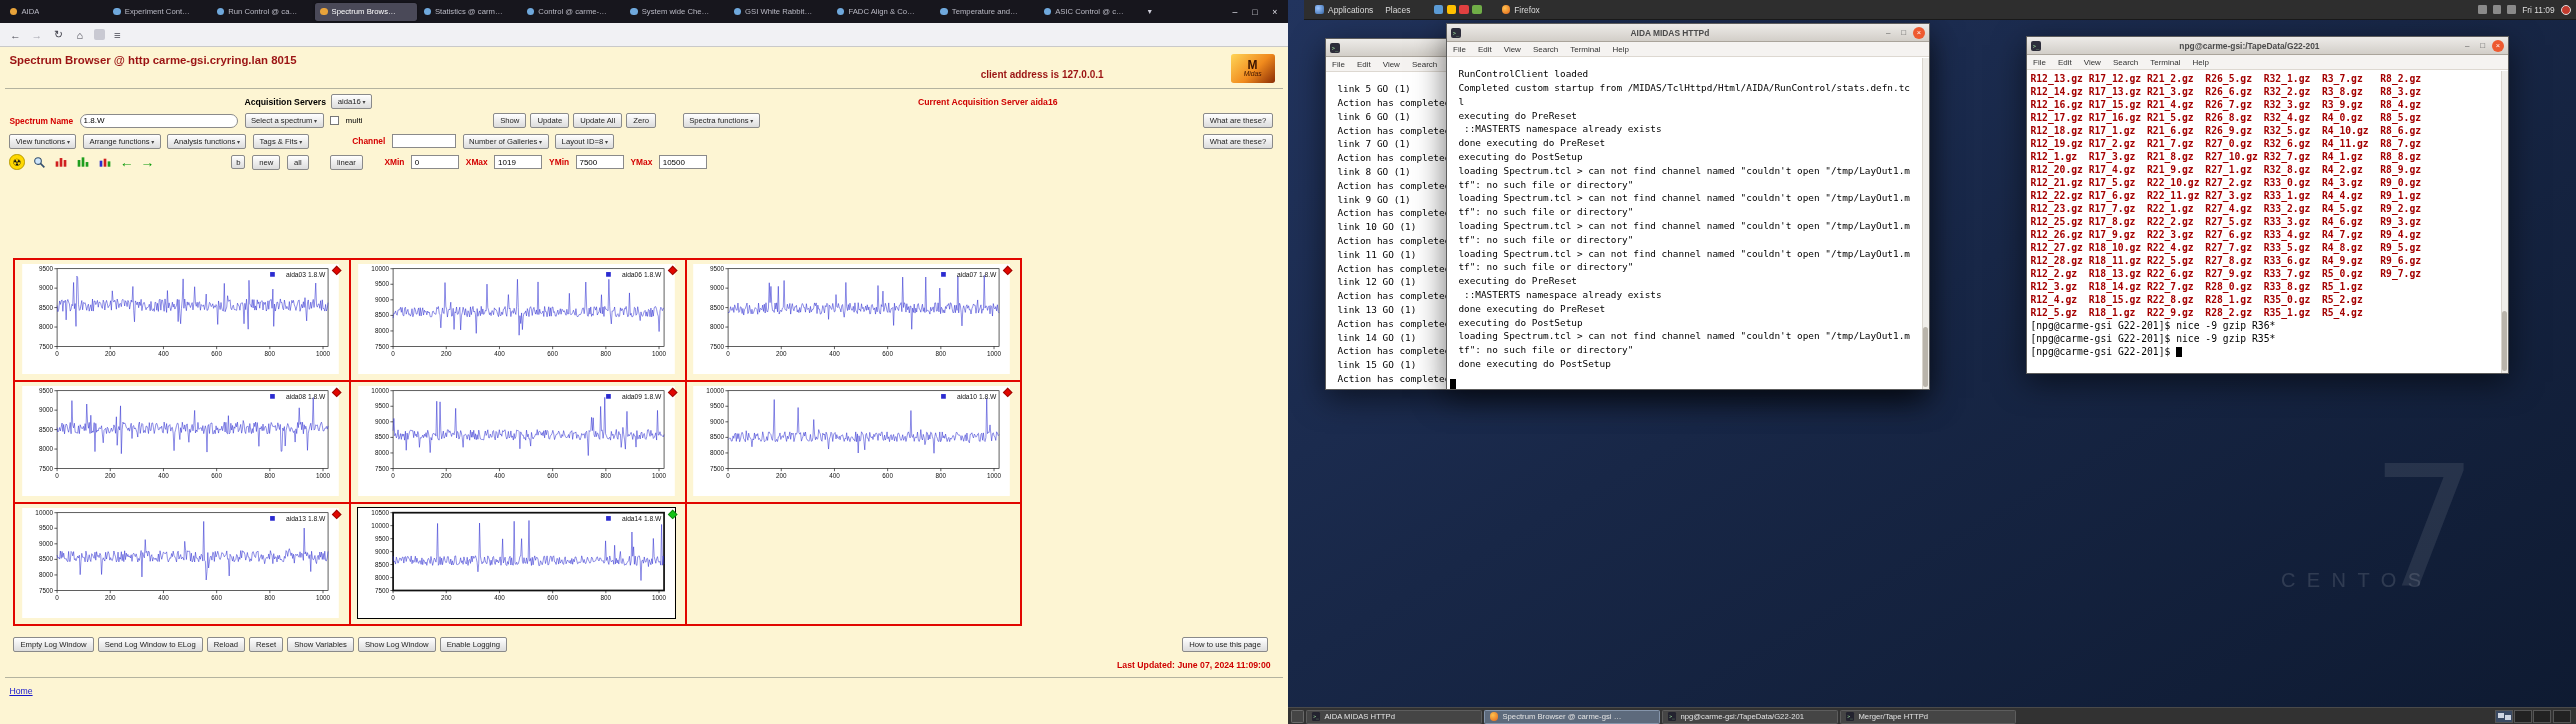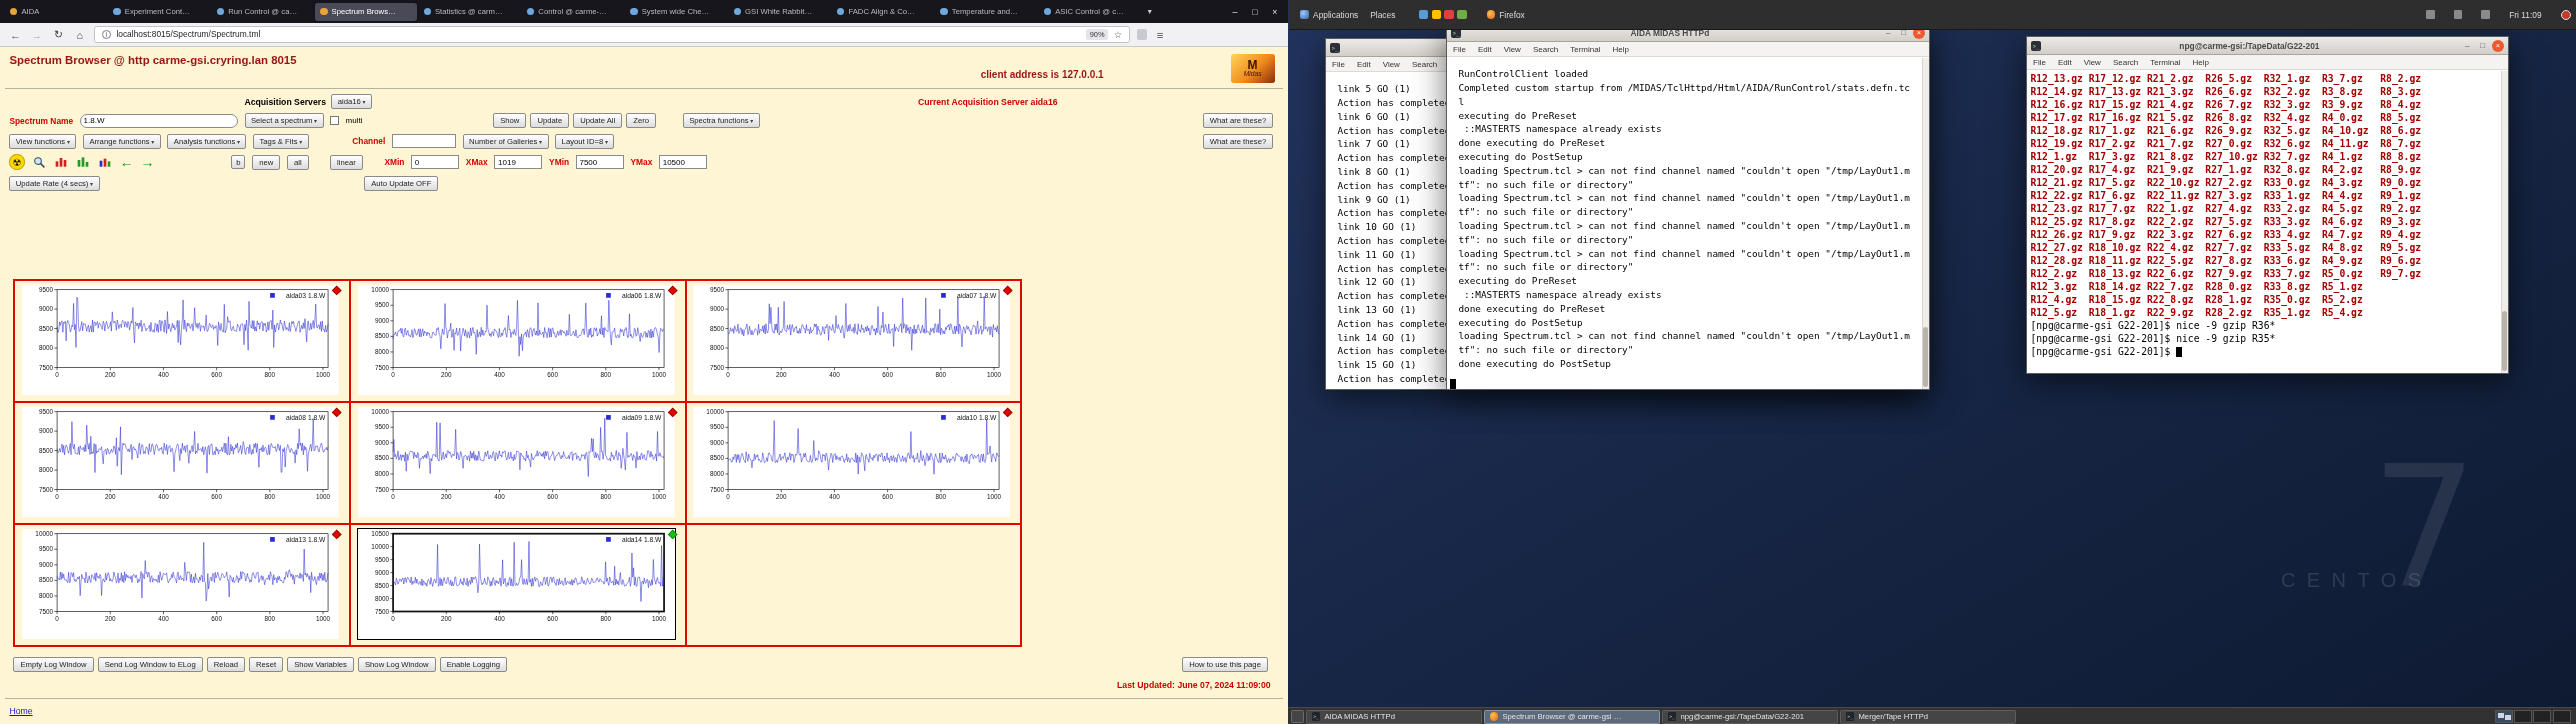"Applications" .top-panel { height: 30px -> 20px; left: 1px -> 16px }
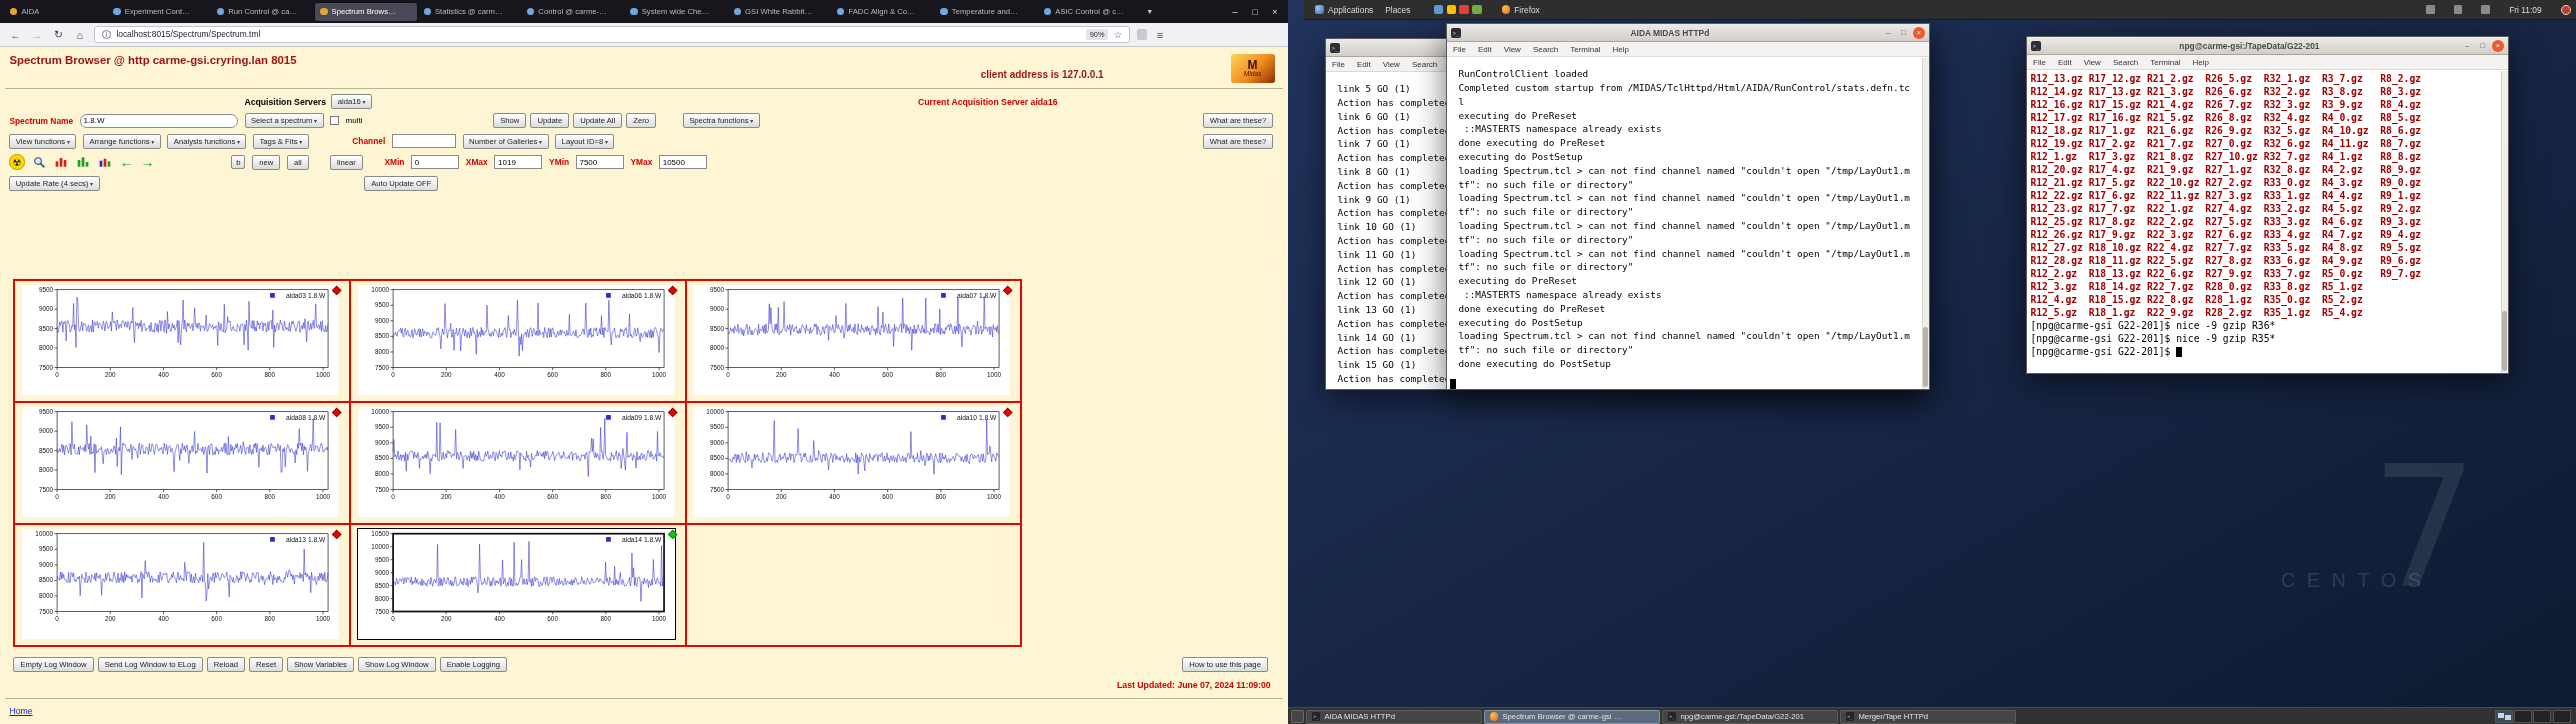"Fri 11:09" .panel-right { gap: 19px -> 6px }
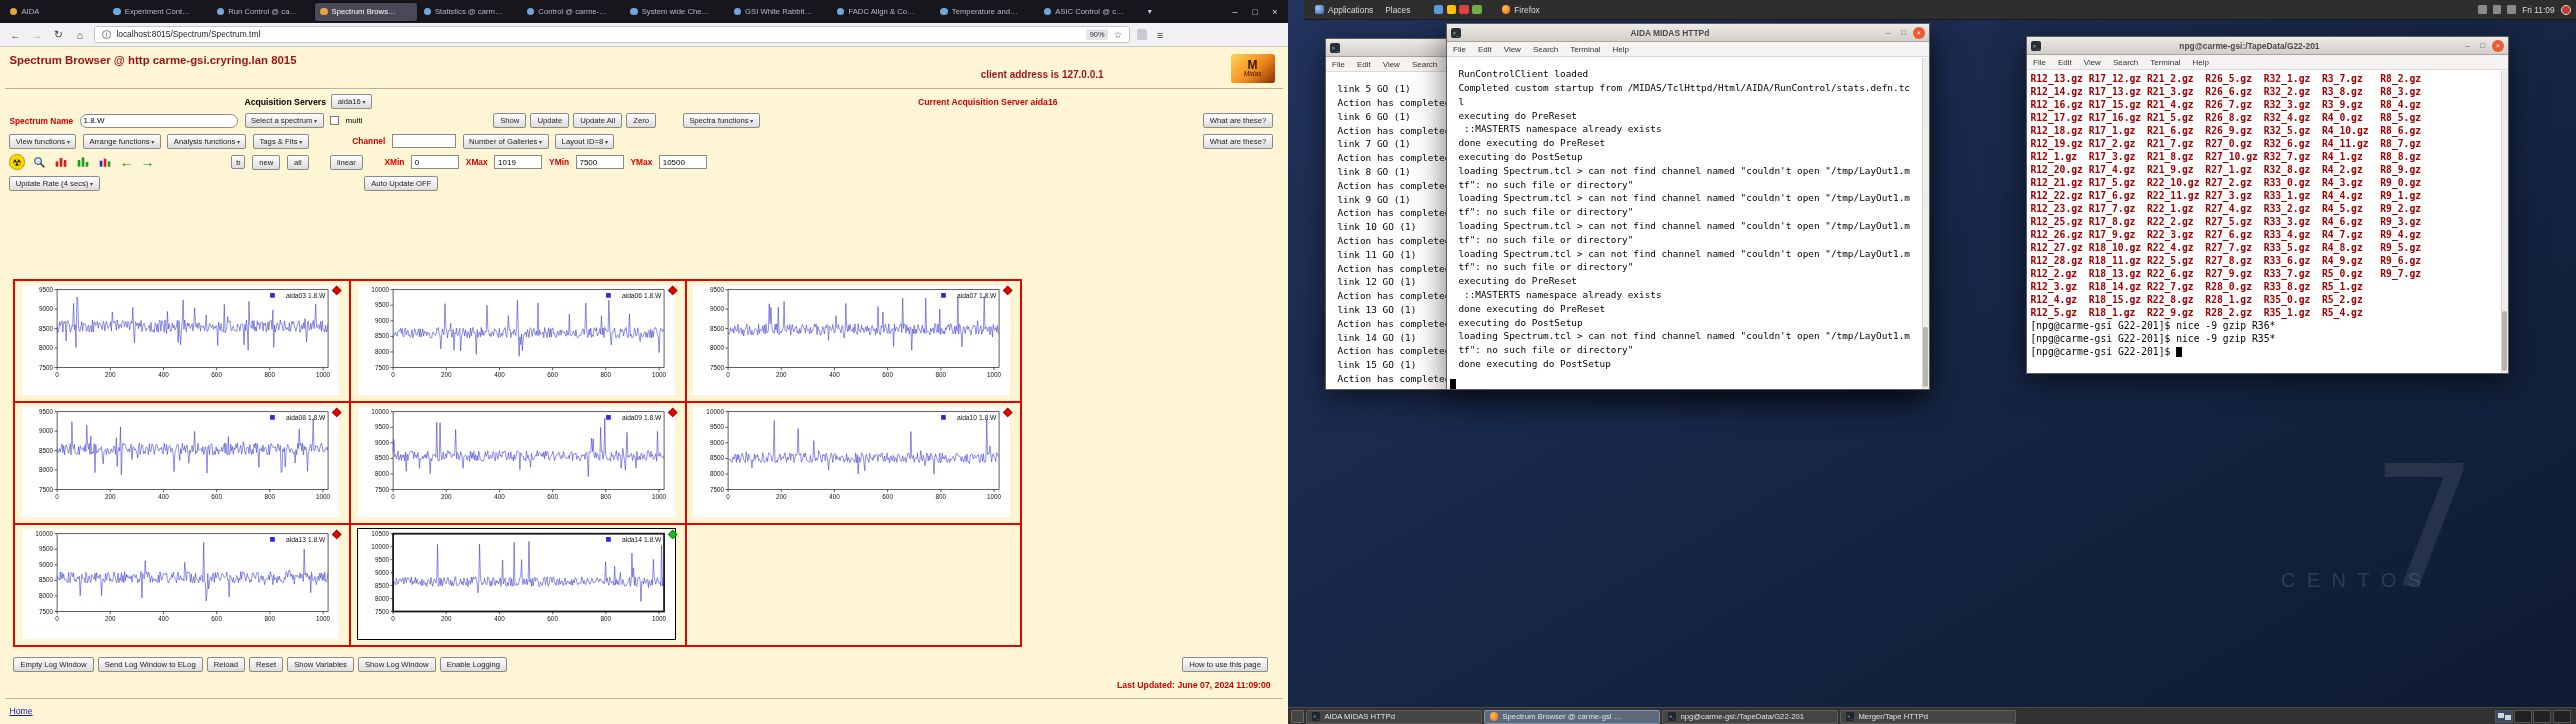"localhost:8015/Spectrum/Spectrum.tml" div.urlbar { html: <div> <span>i</span> <span>localhost:8015/Spectrum/Spectrum.tml</span> <span>90%</span> <span>☆</span> </div> -> none }
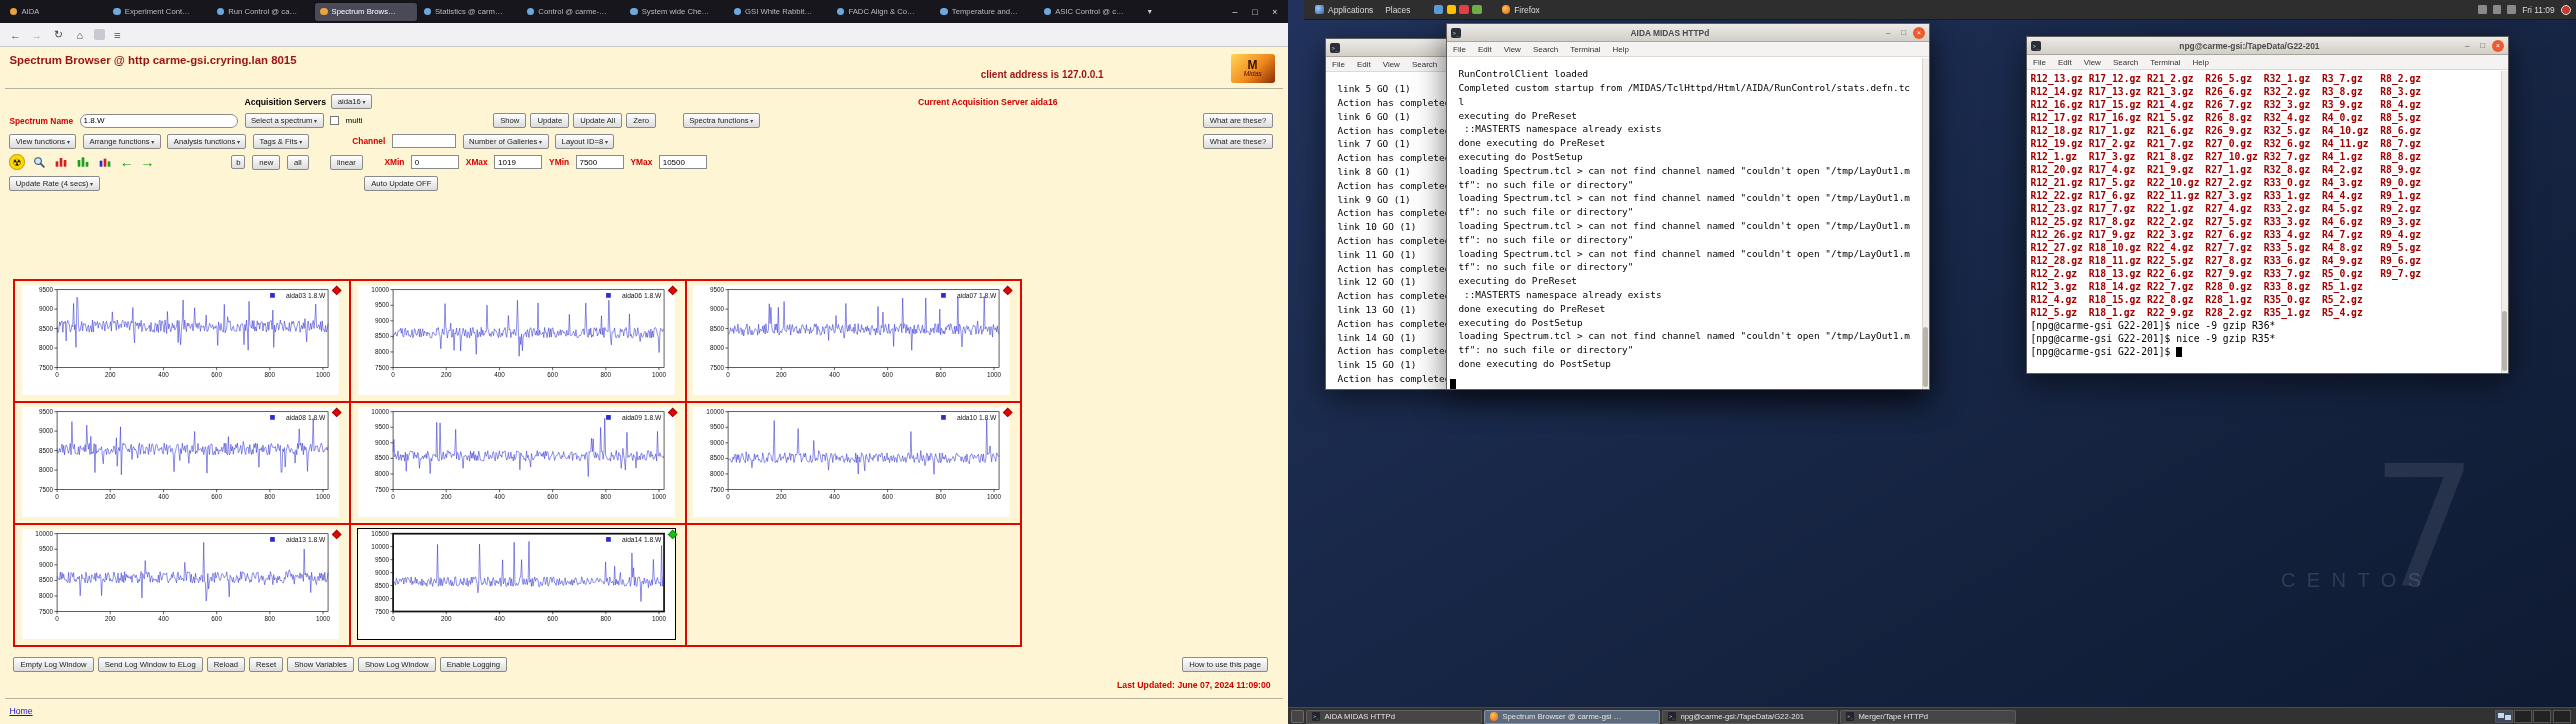"Update Rate (4 secs)" div.ctrl-row { html: <div> <span>Update Rate (4 secs)</span> <span>Auto Update OFF</span> </div> -> none }
